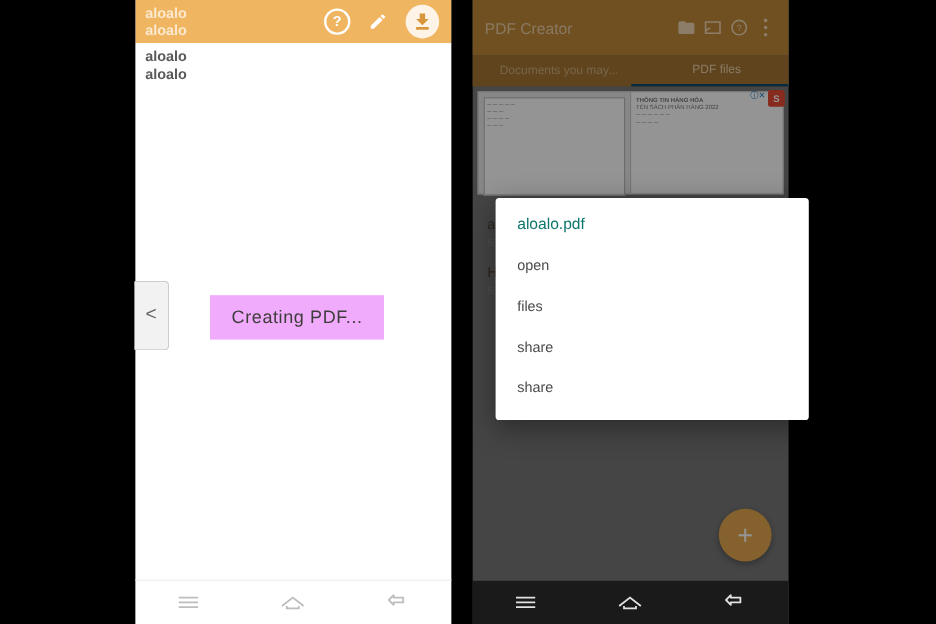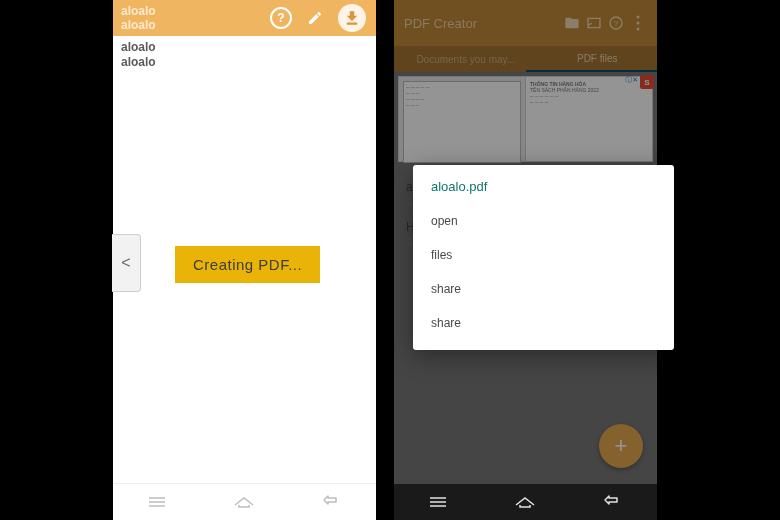"Creating PDF..." .creating { background: #eab308 -> #f0abfc }
